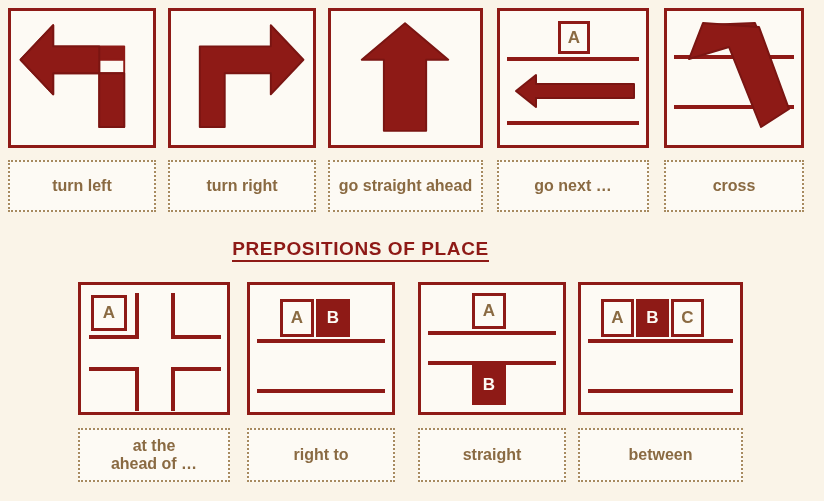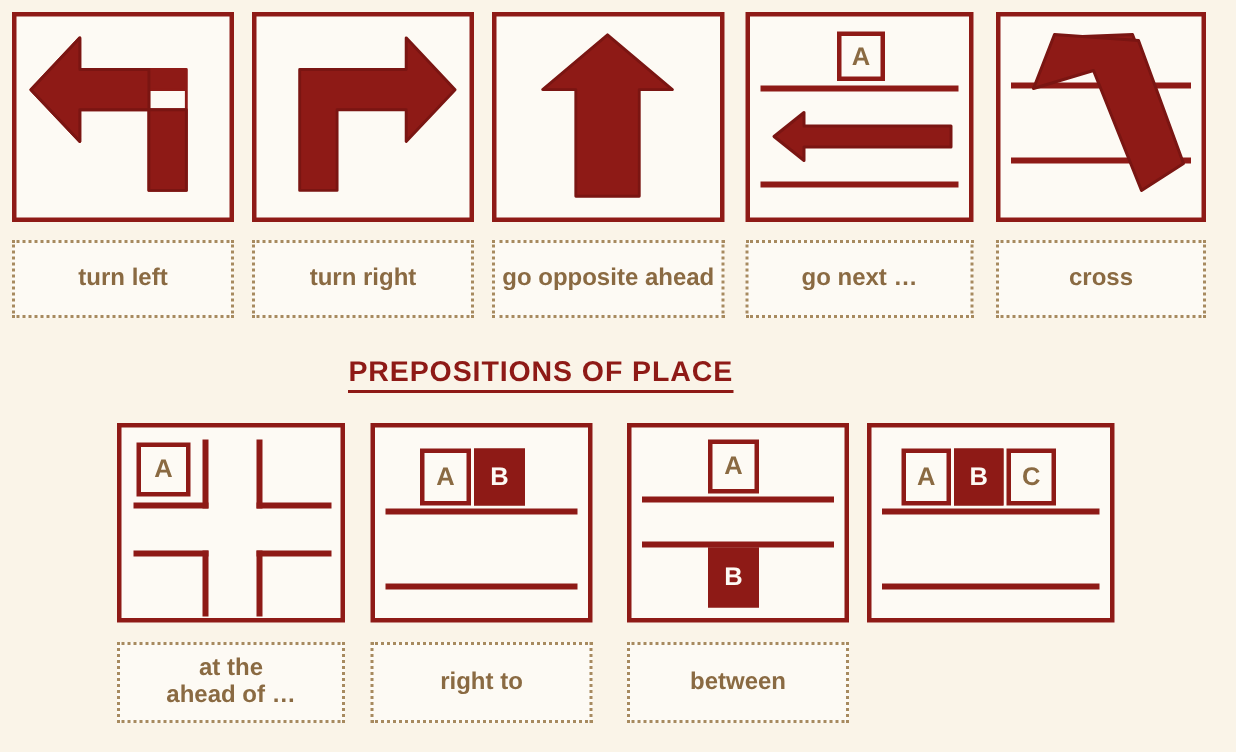"go opposite ahead" div.label { text: opposite -> straight }
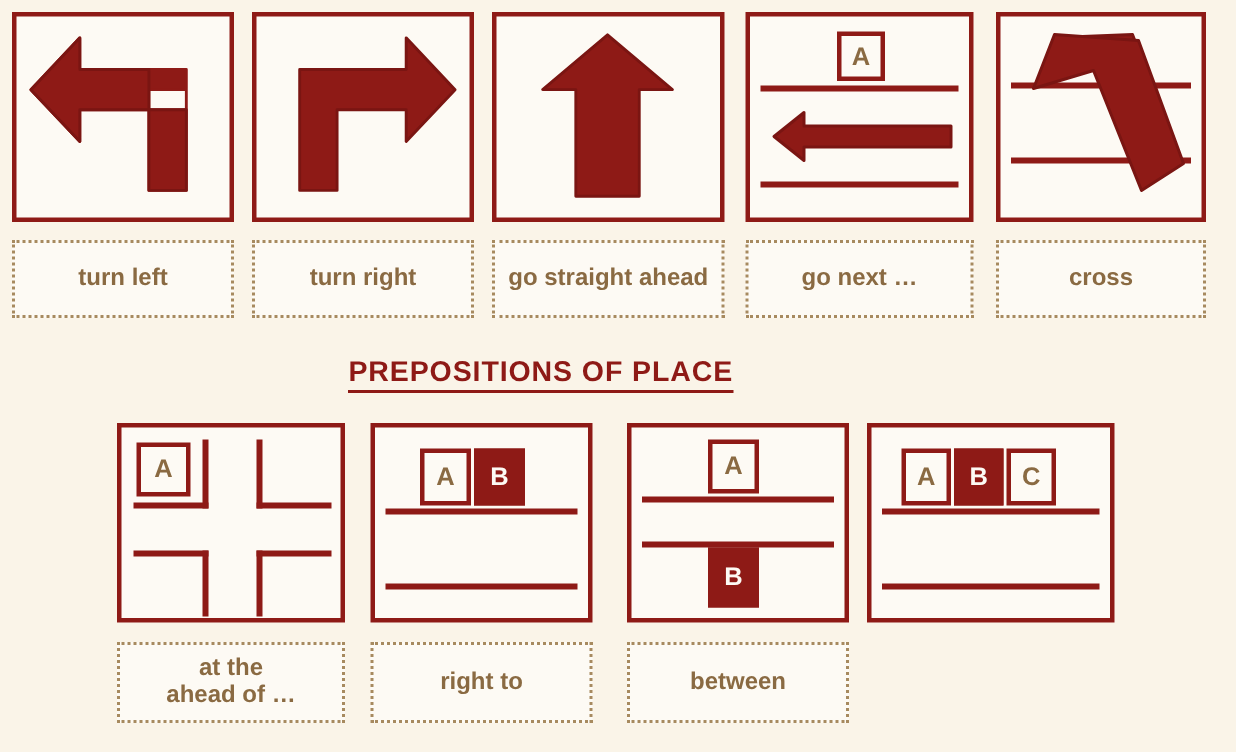"between" div.label { text: between -> straight }
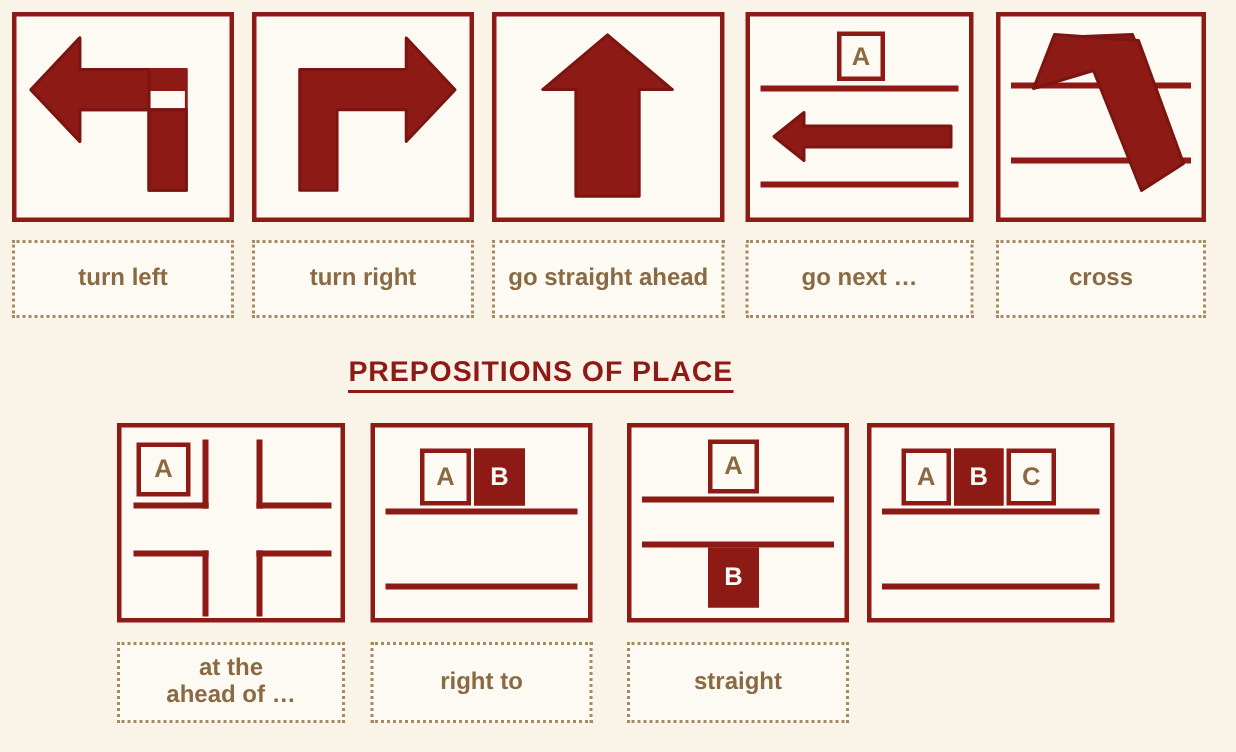"between" div.label { html: none -> <div>between</div> }
